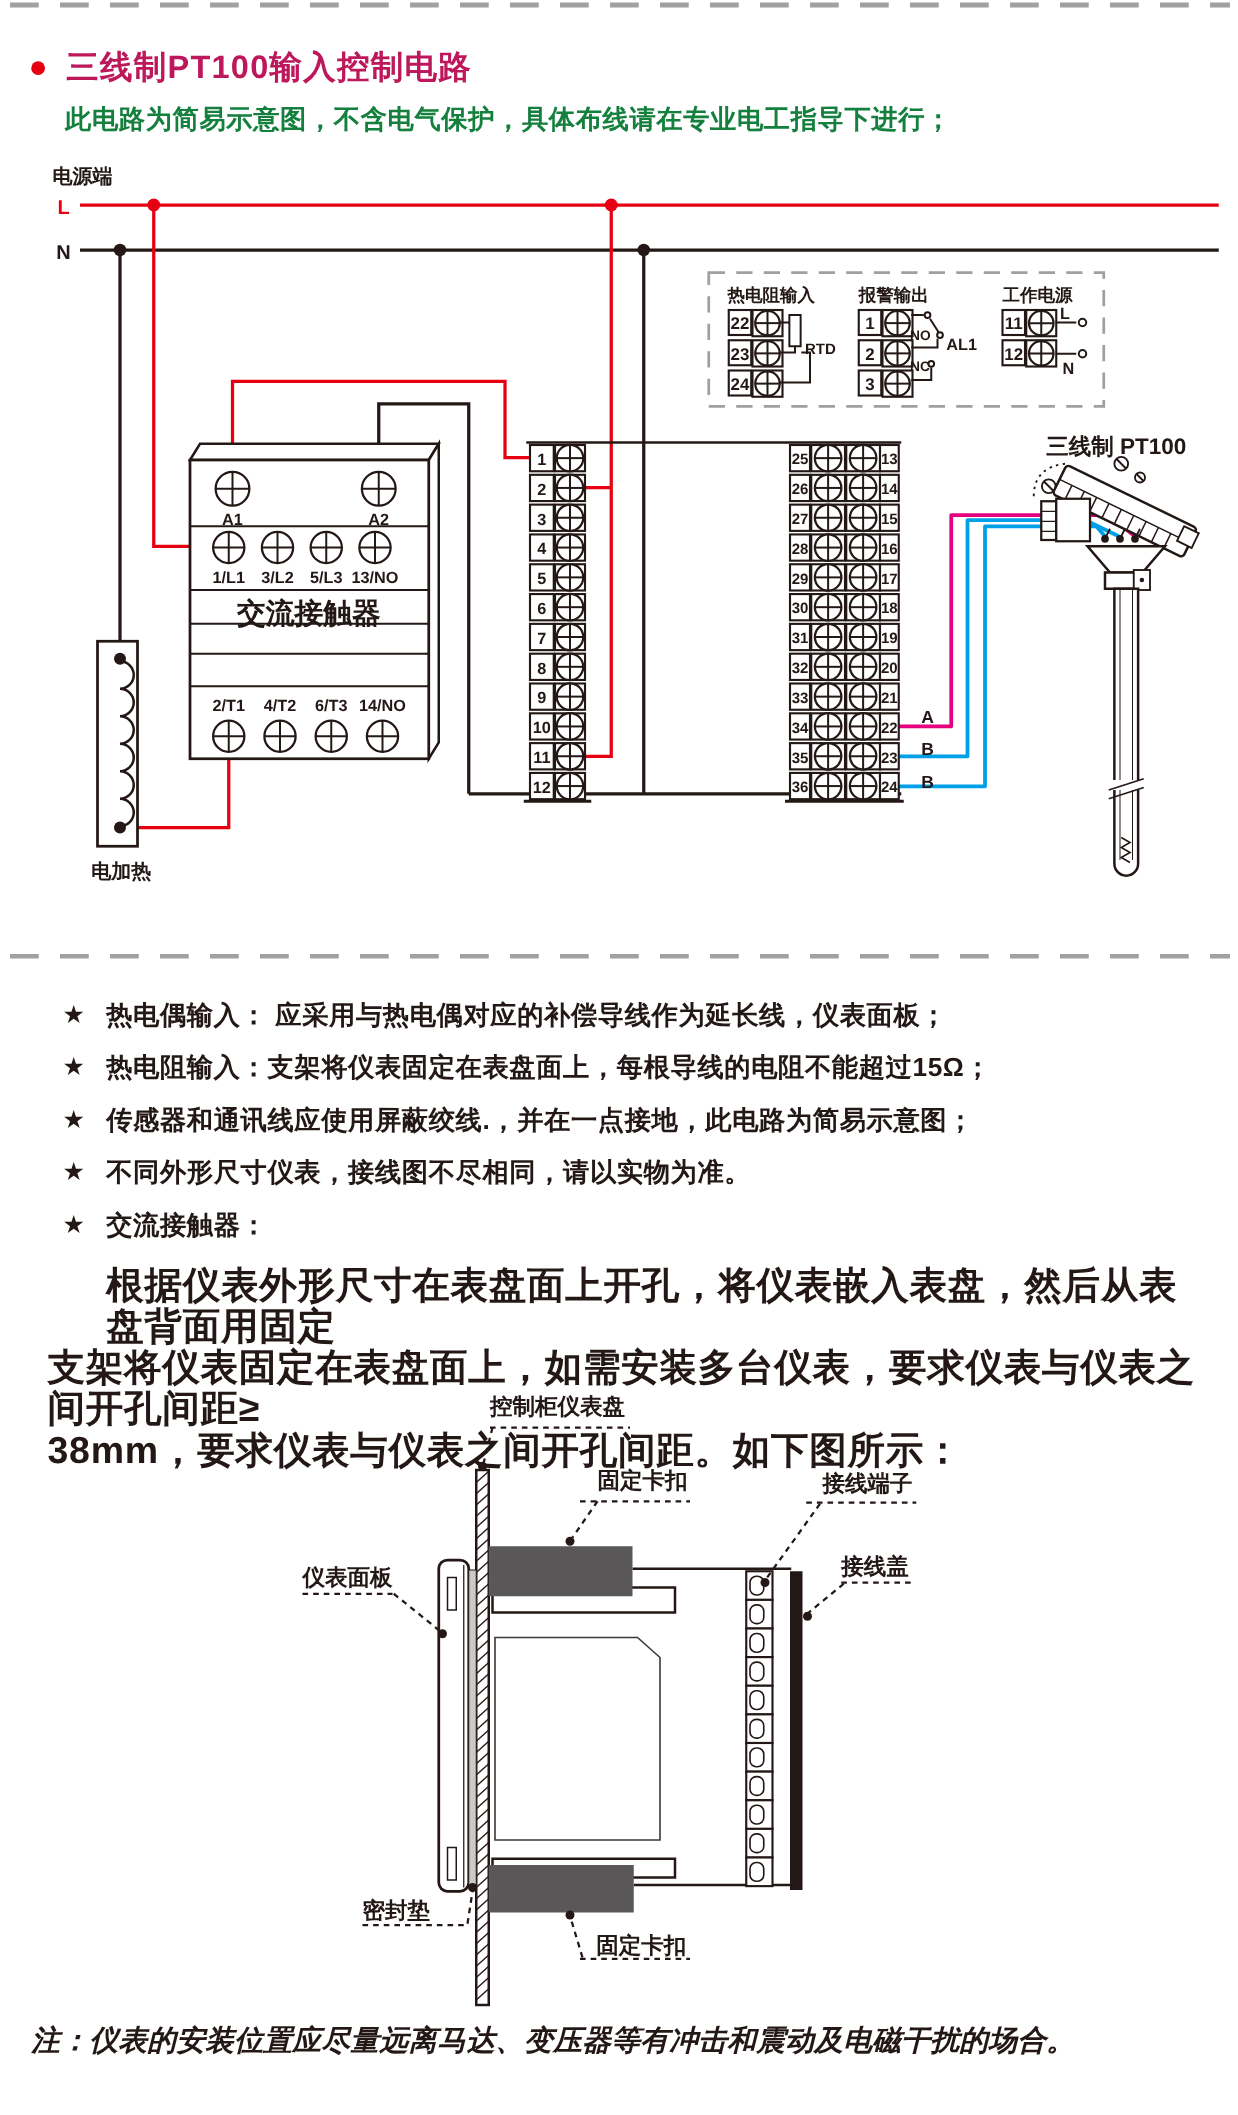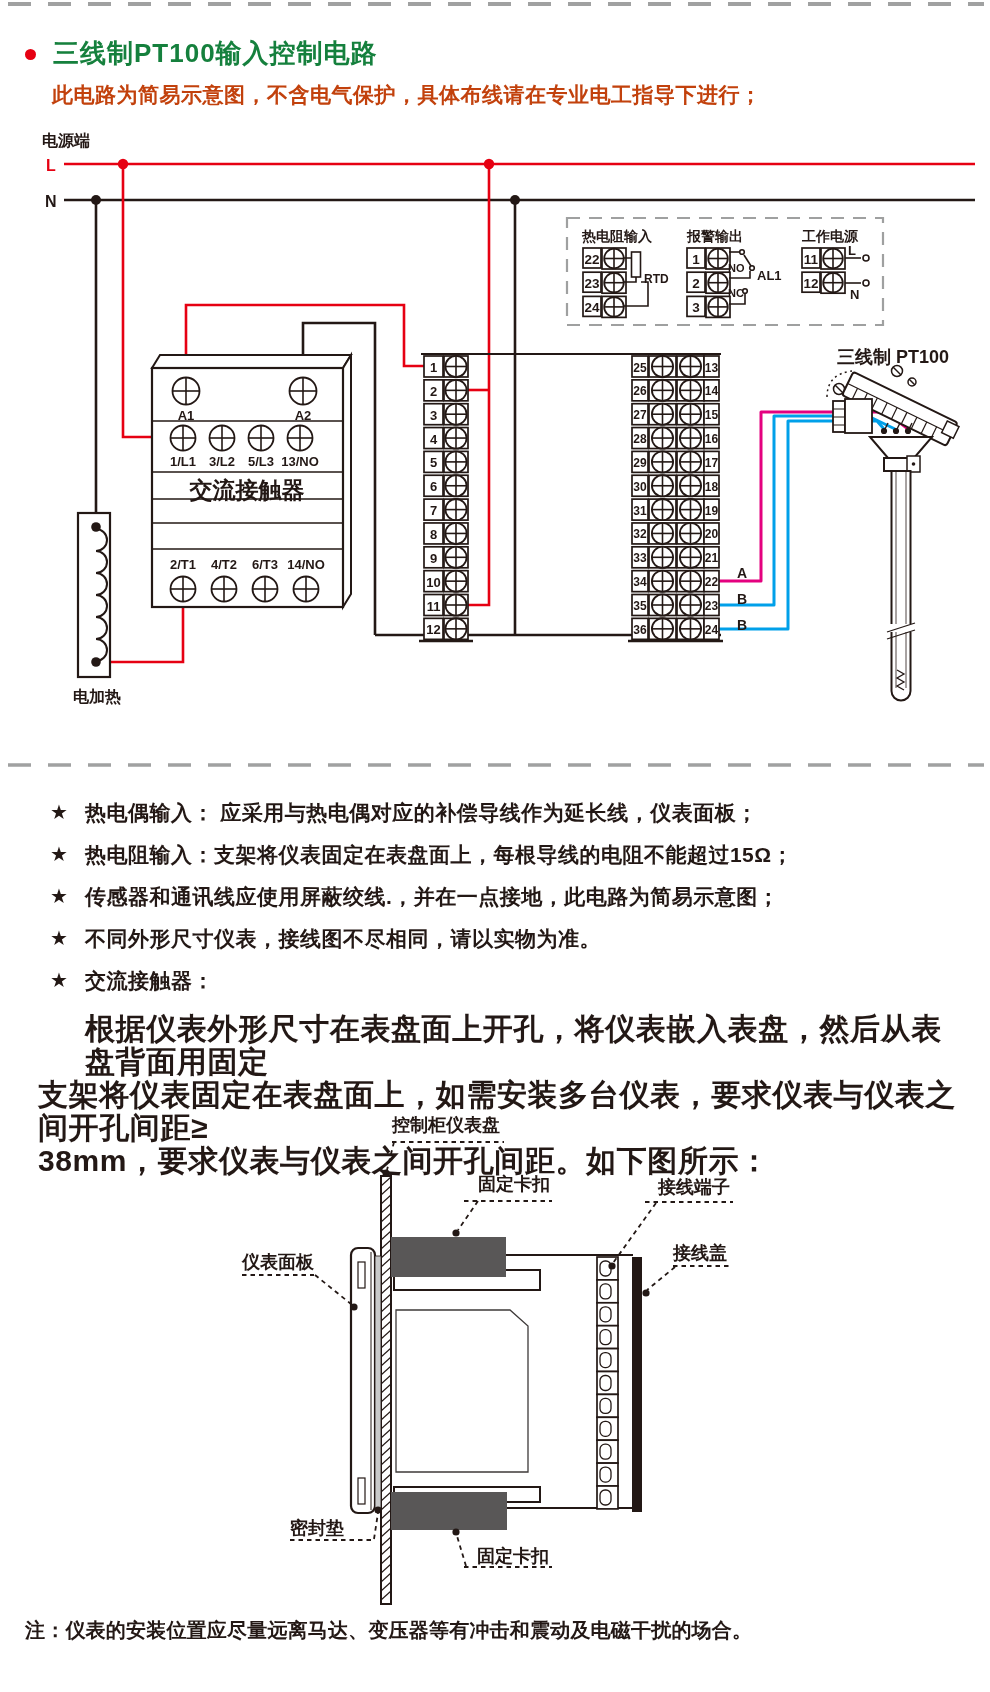"三线制PT100输入控制电路" .title { color: #15803d -> #be185d }
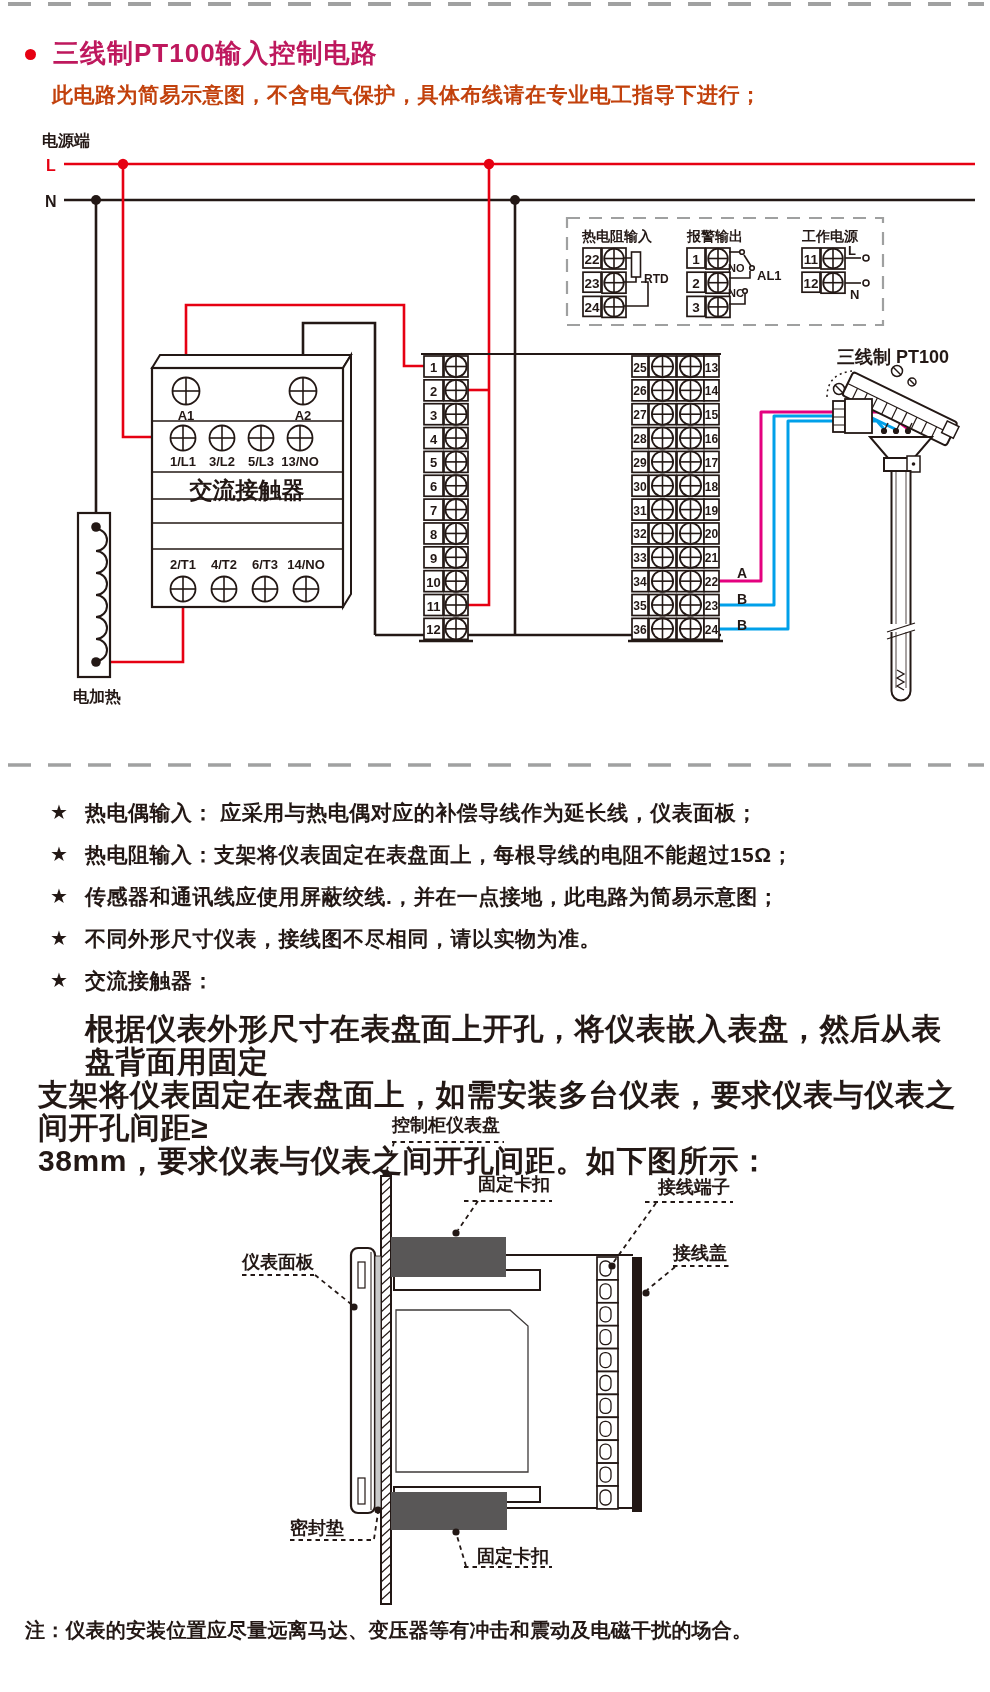"此电路为简易示意图，不含电气保护，具体布线请在专业电工指导下进行；" .subtitle { color: #c2410c -> #15803d }
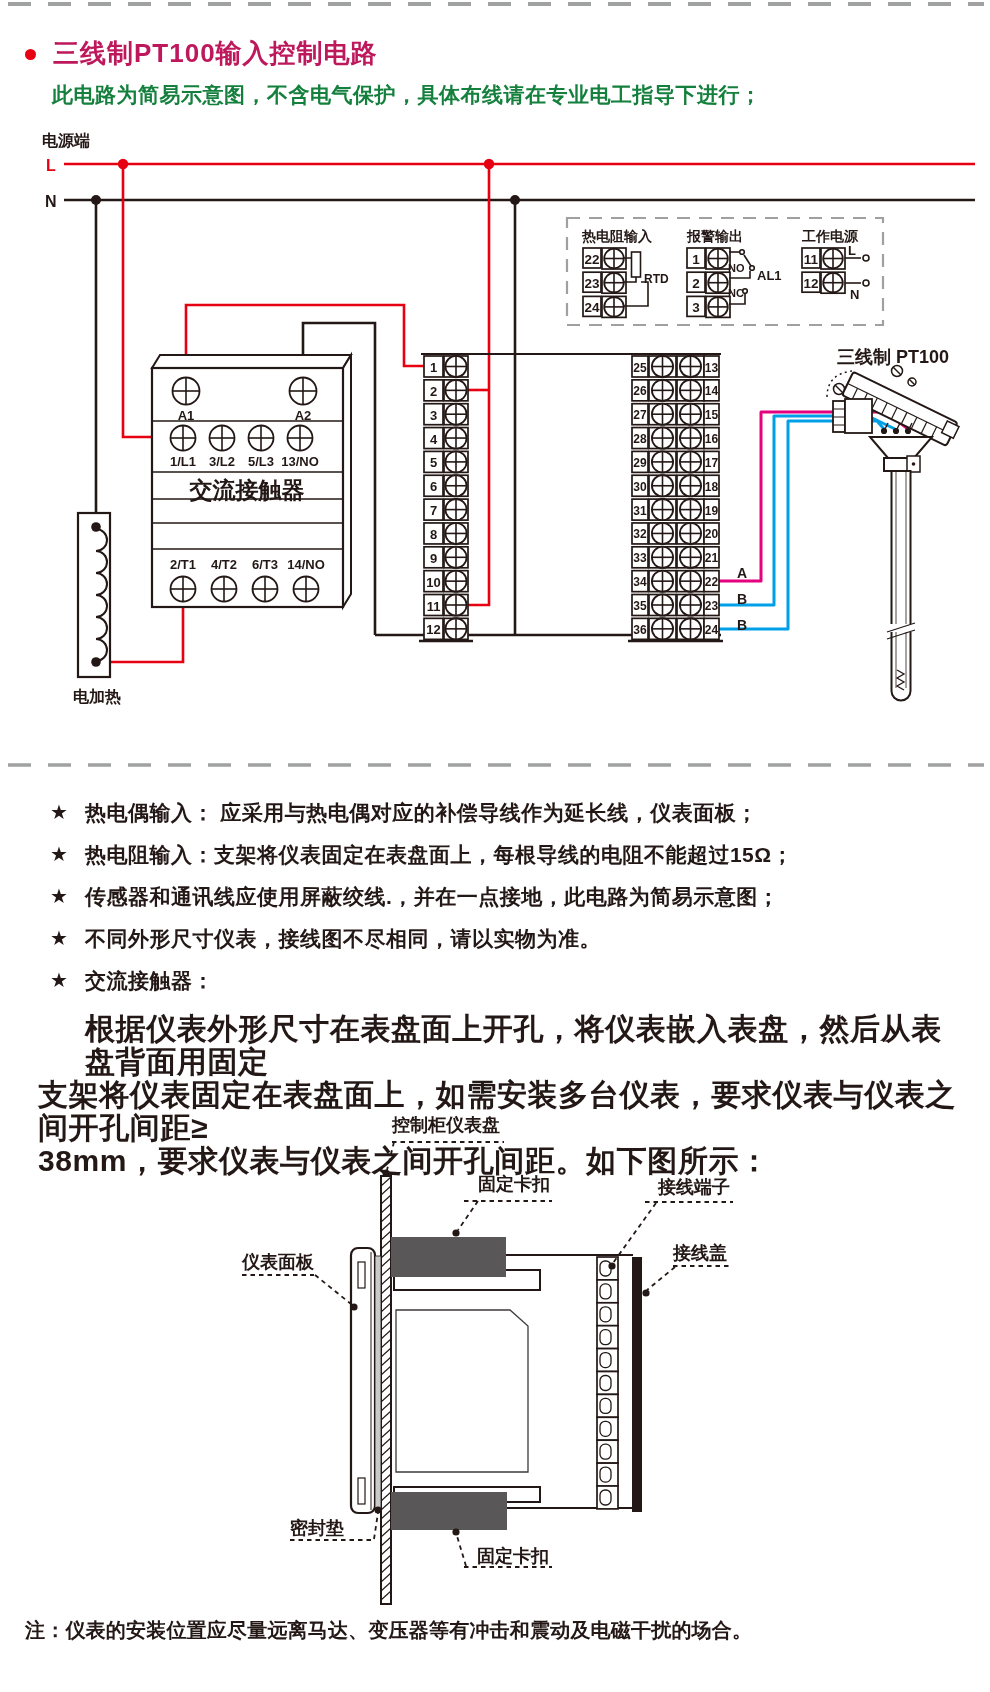"注：仪表的安装位置应尽量远离马达、变压器等有冲击和震动及电磁干扰的场合。" .foot { font-size: 20px -> 23px; font-style: none -> italic }
